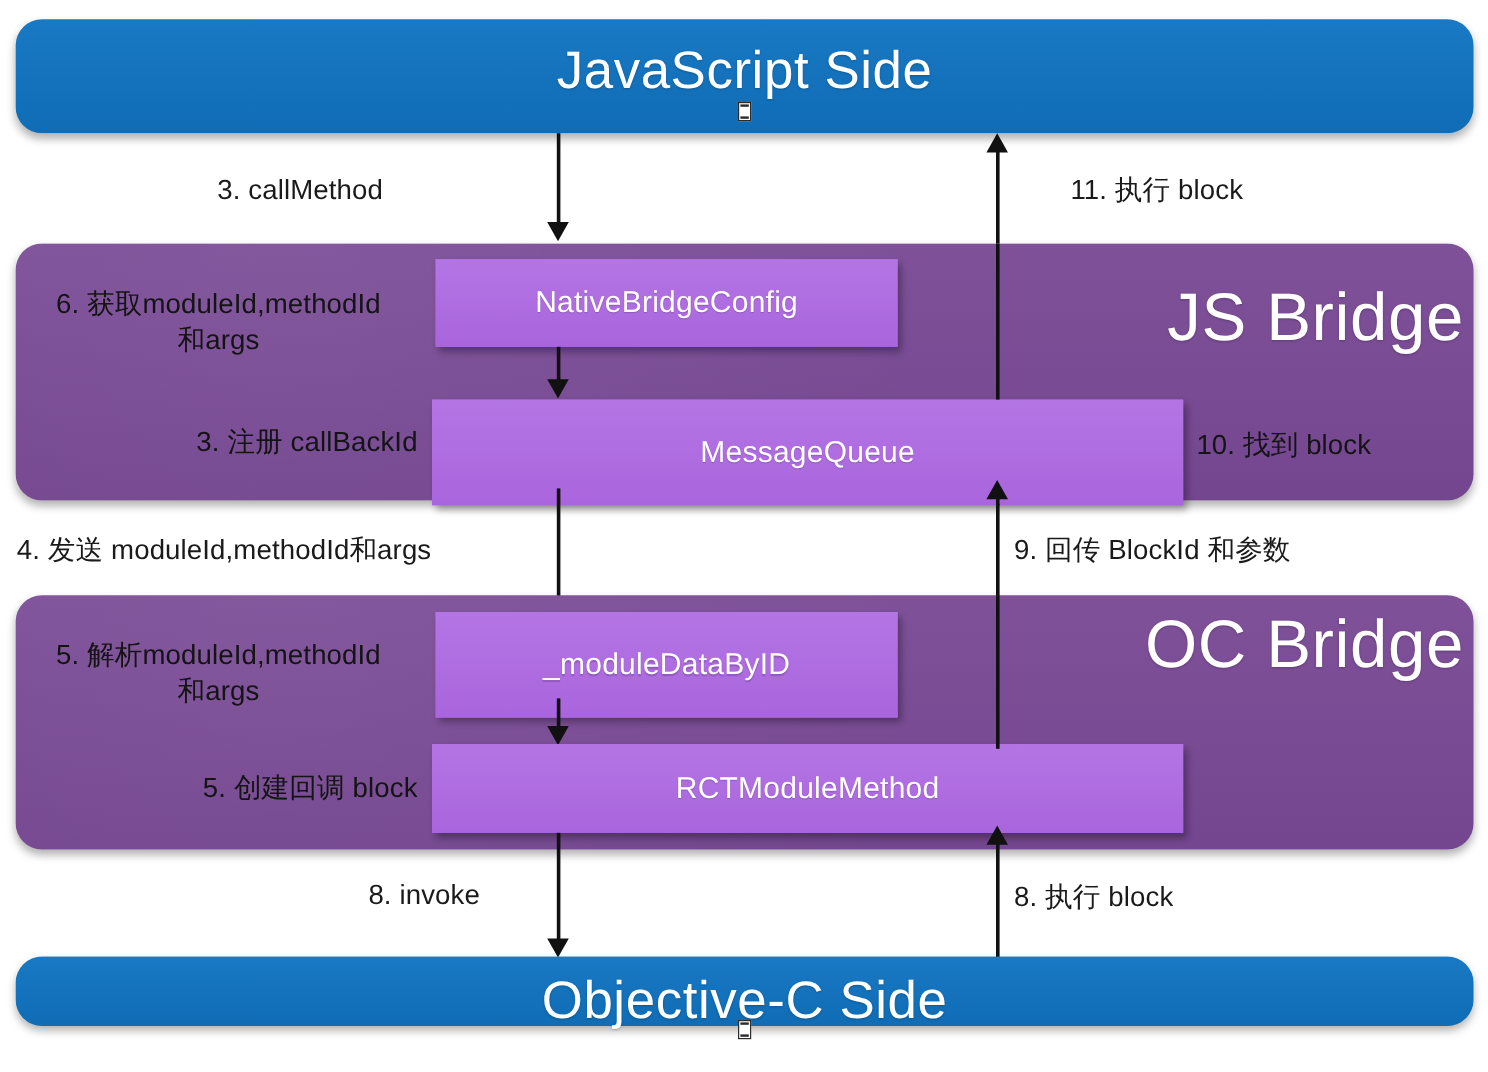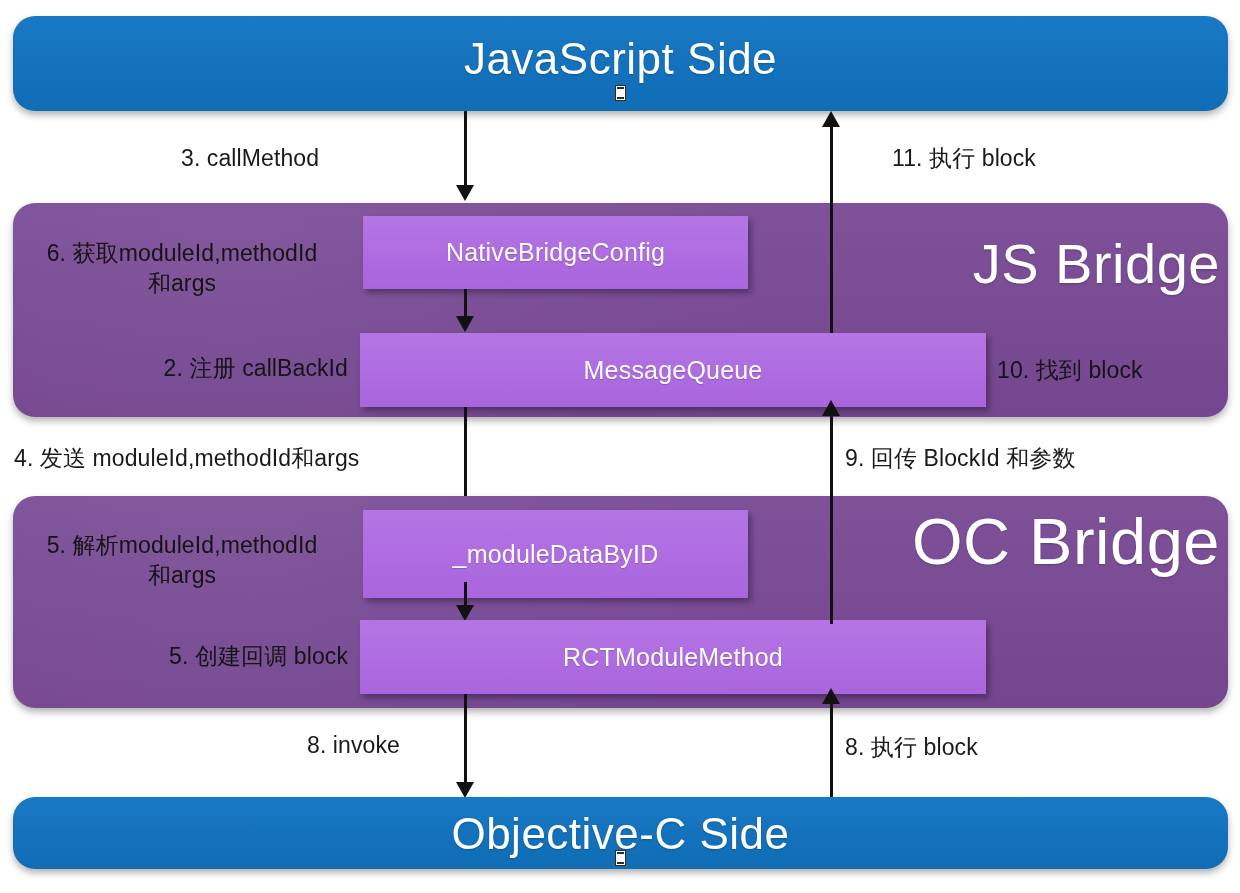"2. 注册 callBackId" div.lbl { text: 2 -> 3 }
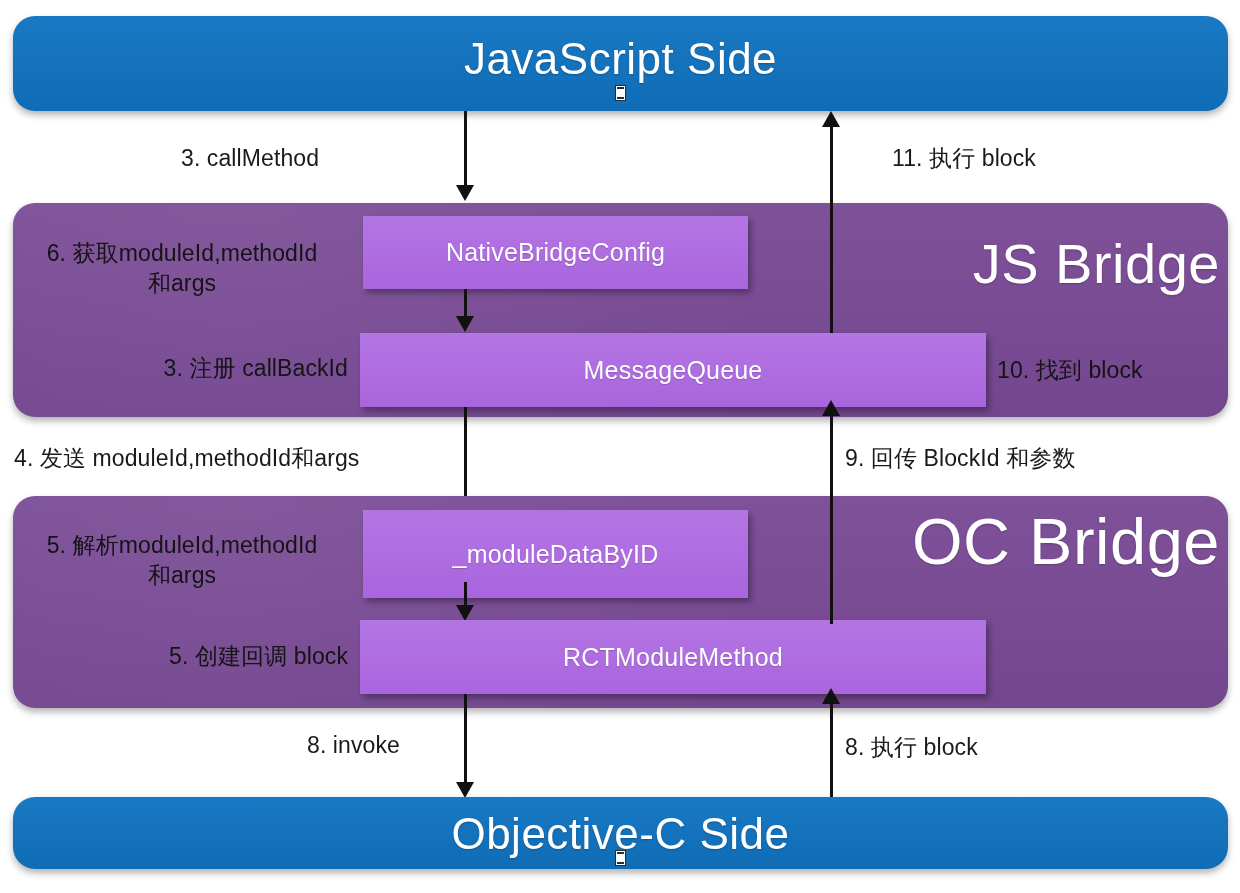"MessageQueue" div.pbox { height: 74px -> 88px }
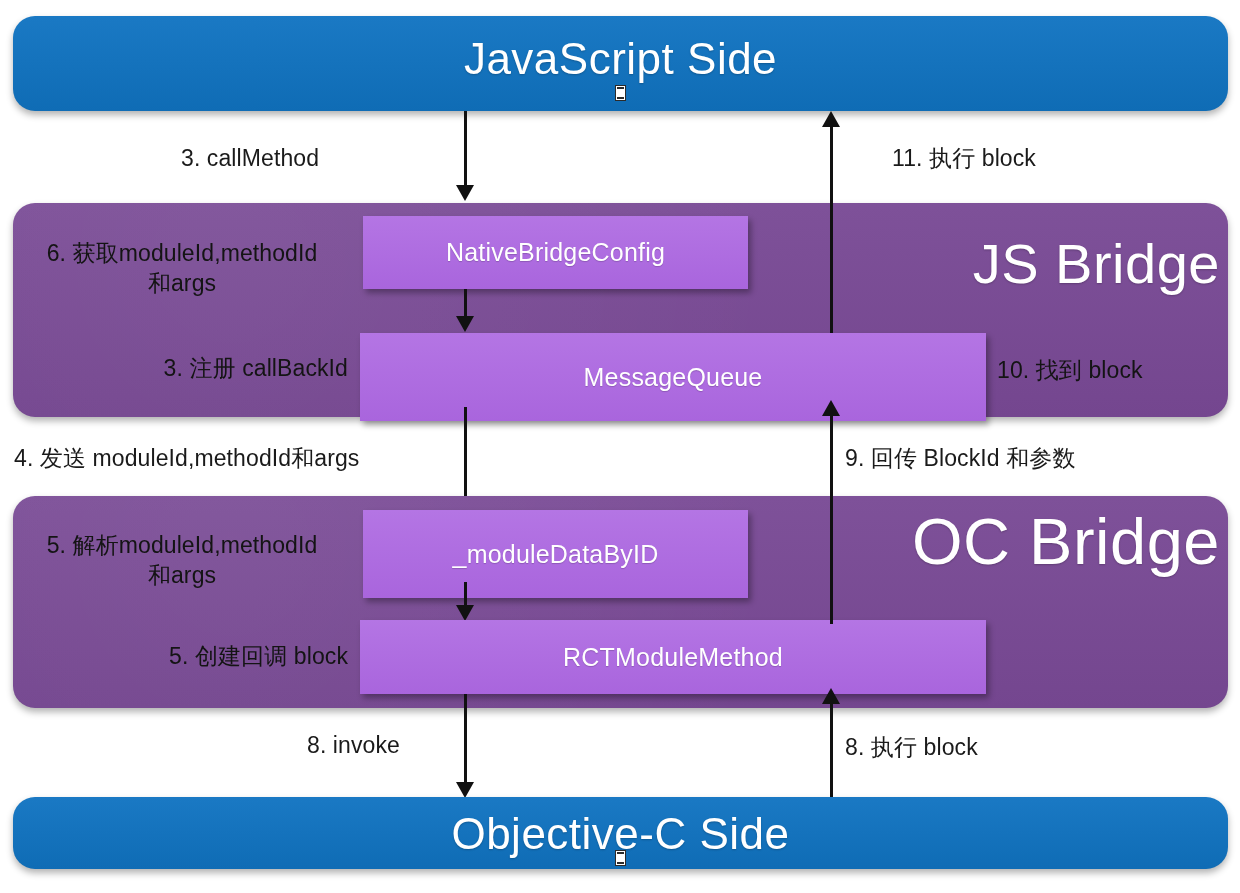"OC Bridge" div.band-title { font-size: 65px -> 56px }
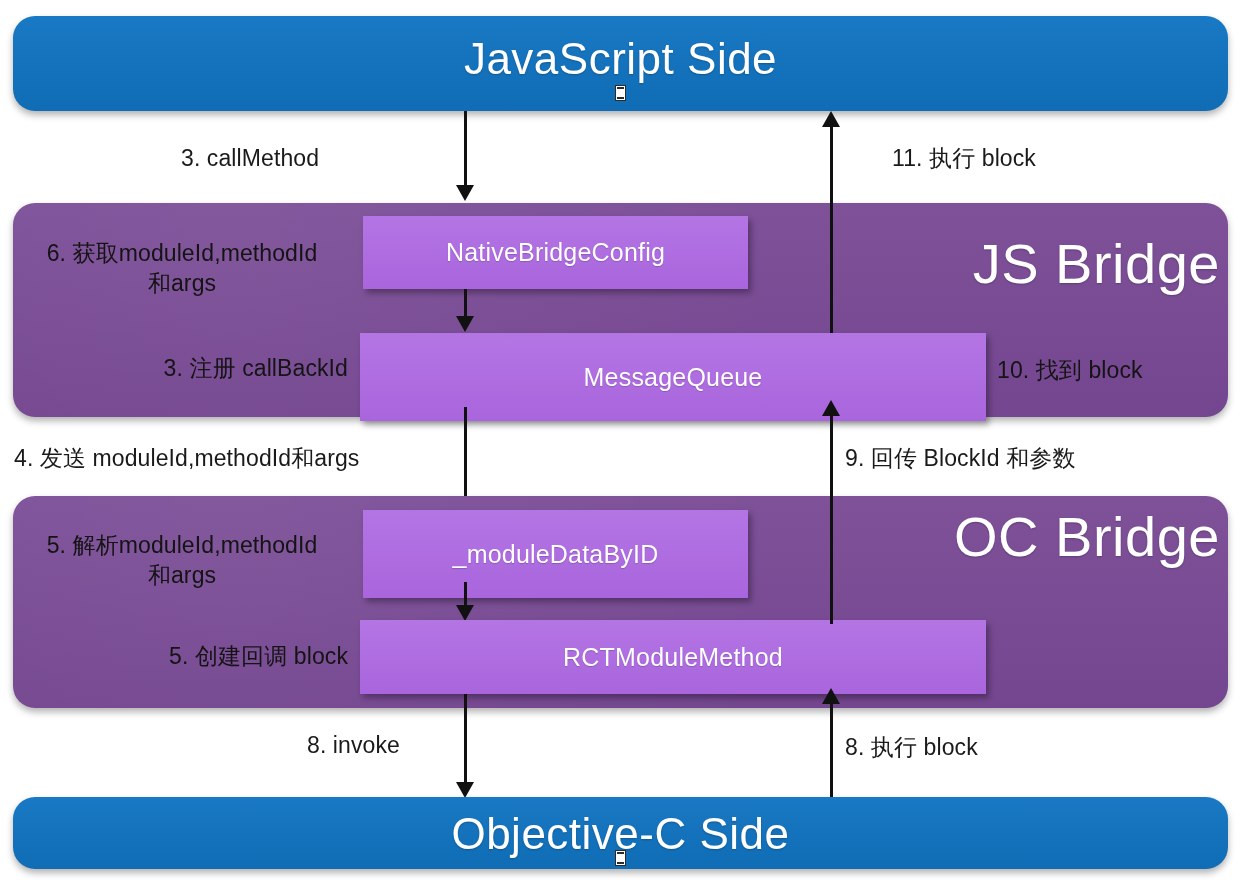"Objective-C Side" div.band { height: 72px -> 58px }
